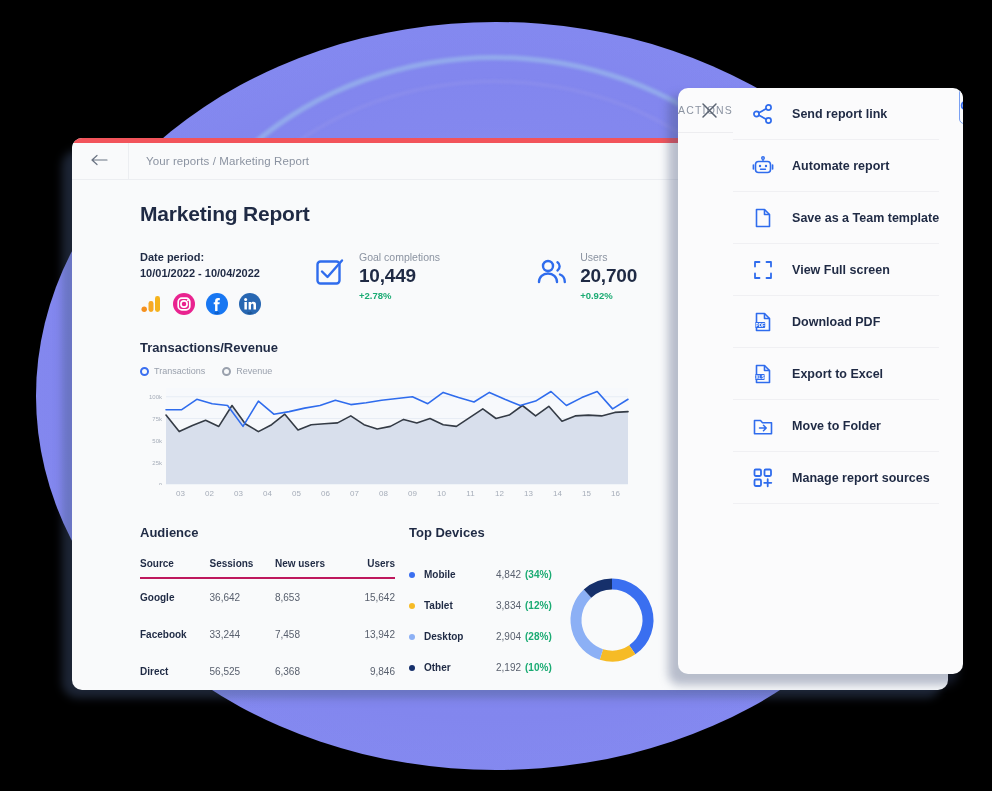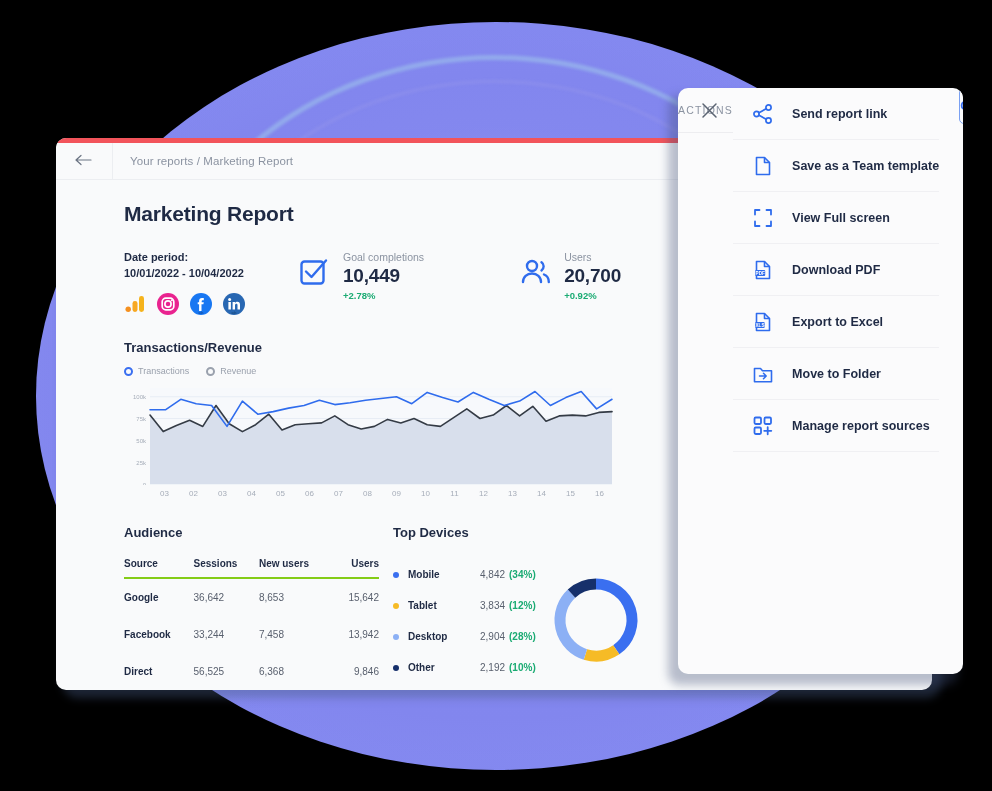"Your reports / Marketing Report" .report-card { left: 56px -> 72px }
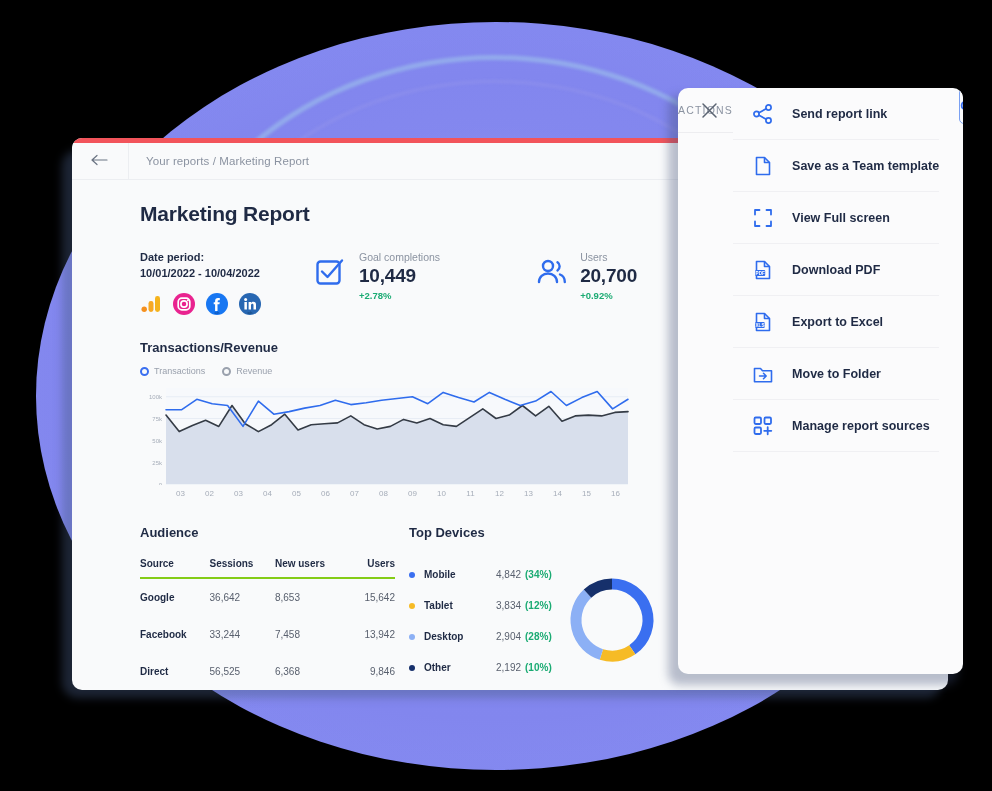"Automate report" div.act-item { html: none -> <div> <span> <svg> <g> <circle></circle> <path></path> <rect></rect> <circle></circle> <circle></circle> <path></path> <path></path> </g> </svg> </span> <span>Automate report</span> </div> }
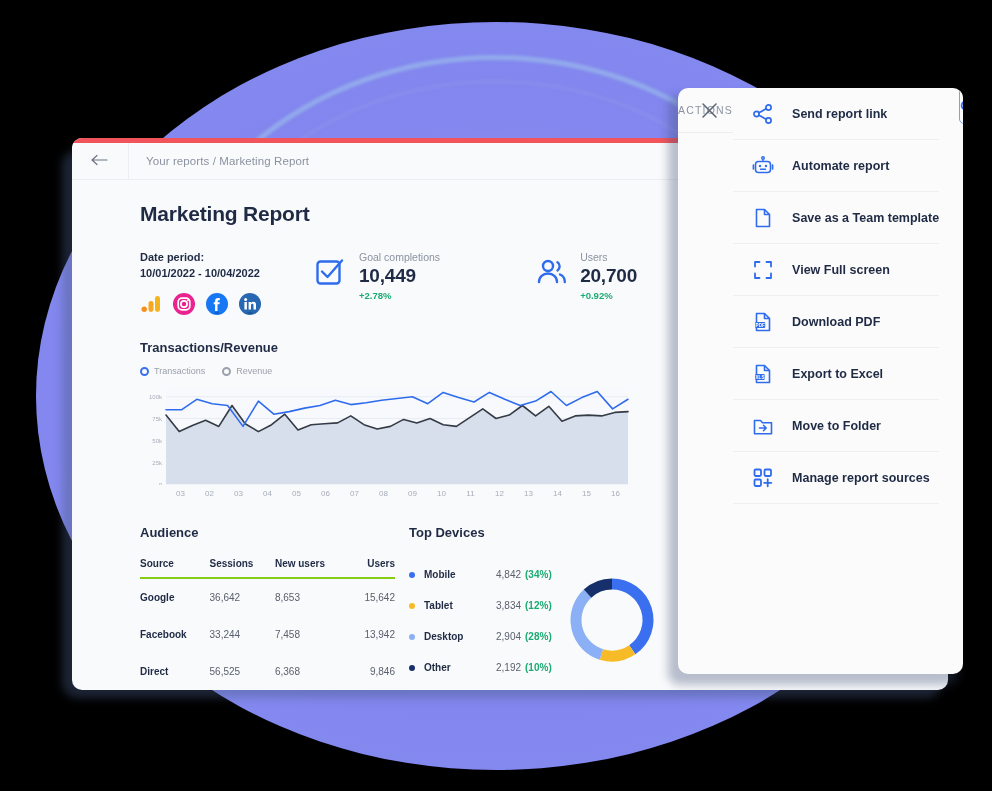"Source" table.aud-table thead tr { border-bottom: 2px solid #84cc16 -> 2px solid #be185d }
